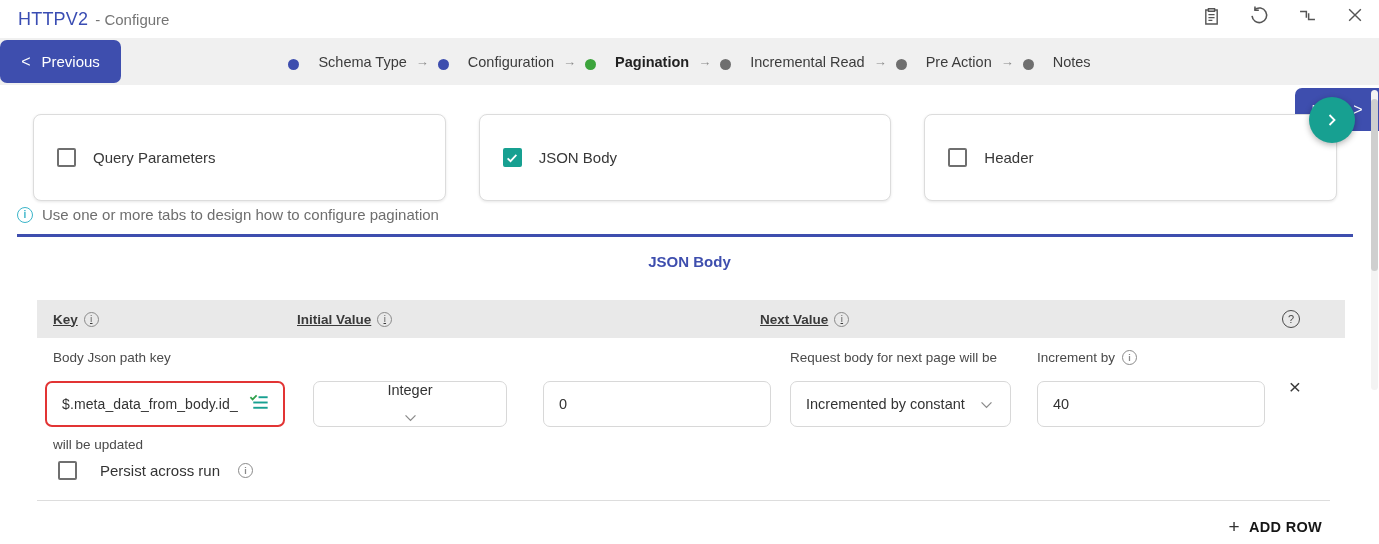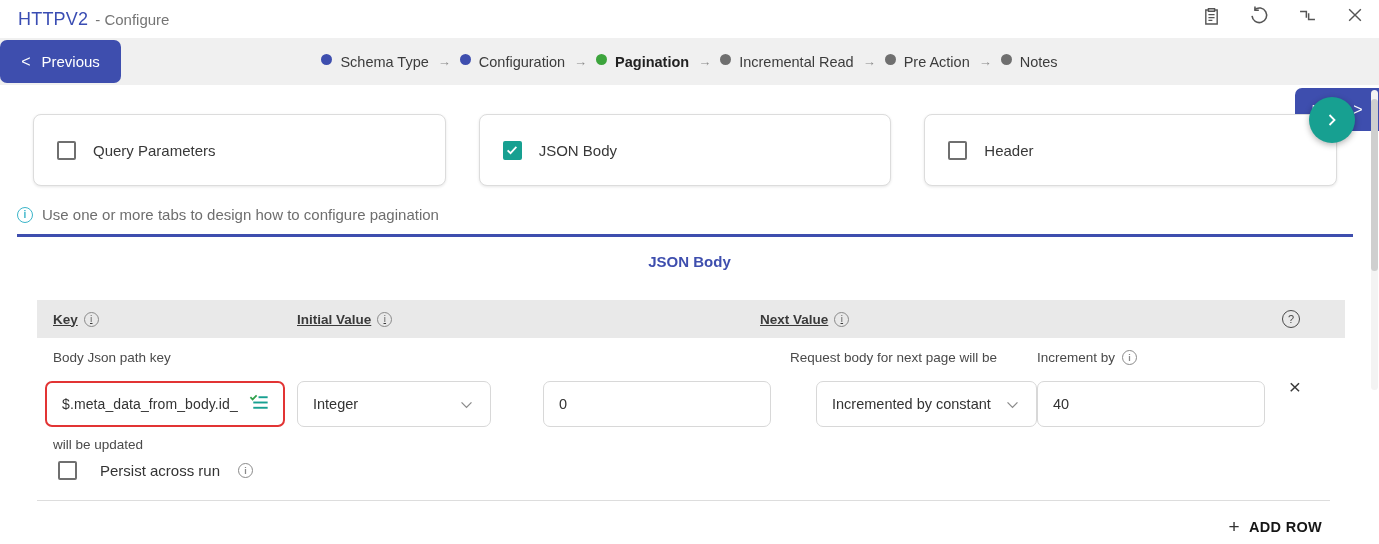"Schema Type" .step { align-items: flex-start -> flex-end; gap: 8px -> 19px }
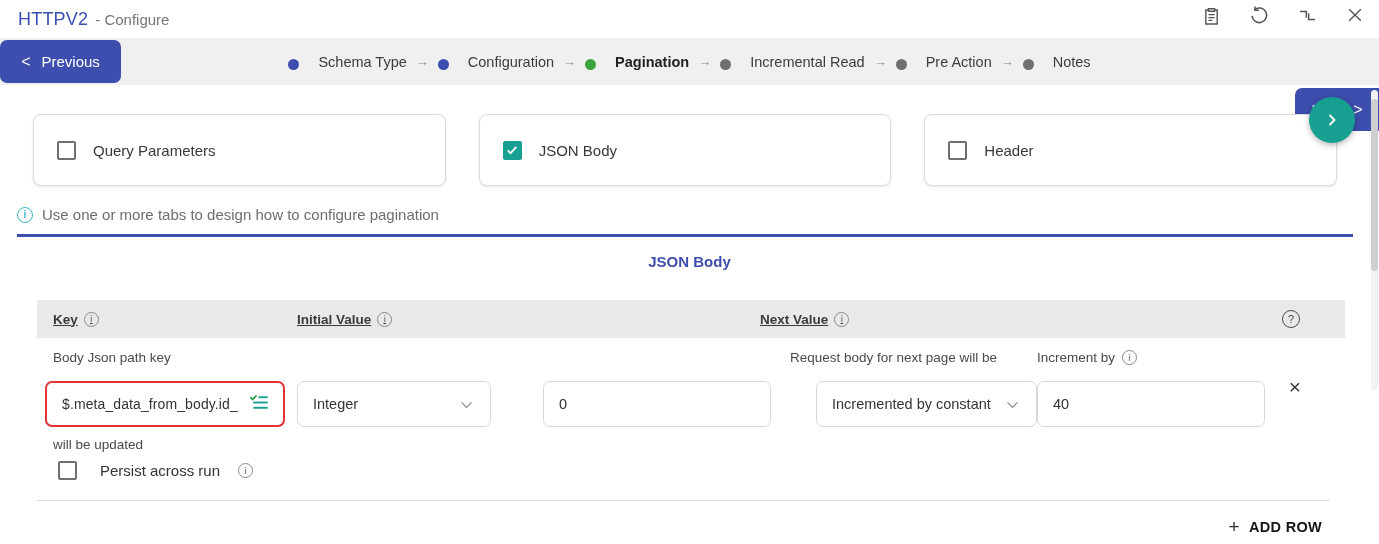"Query Parameters" .card { height: 72px -> 87px }
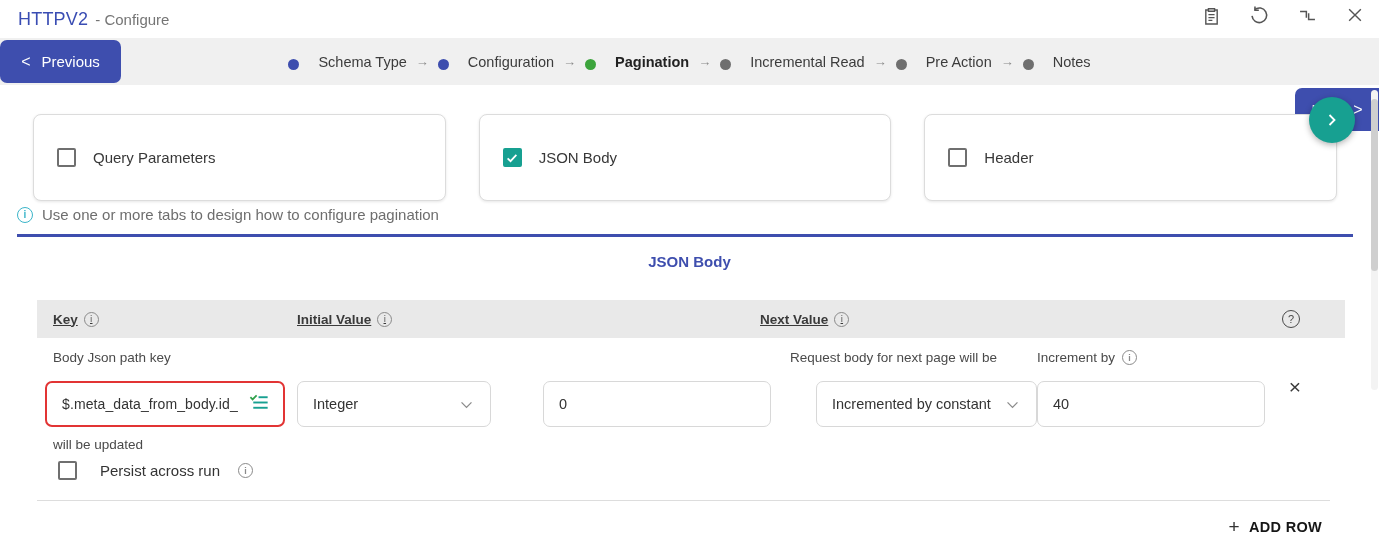"Integer" div.field { flex-direction: none -> column; left: 260px -> 276px }
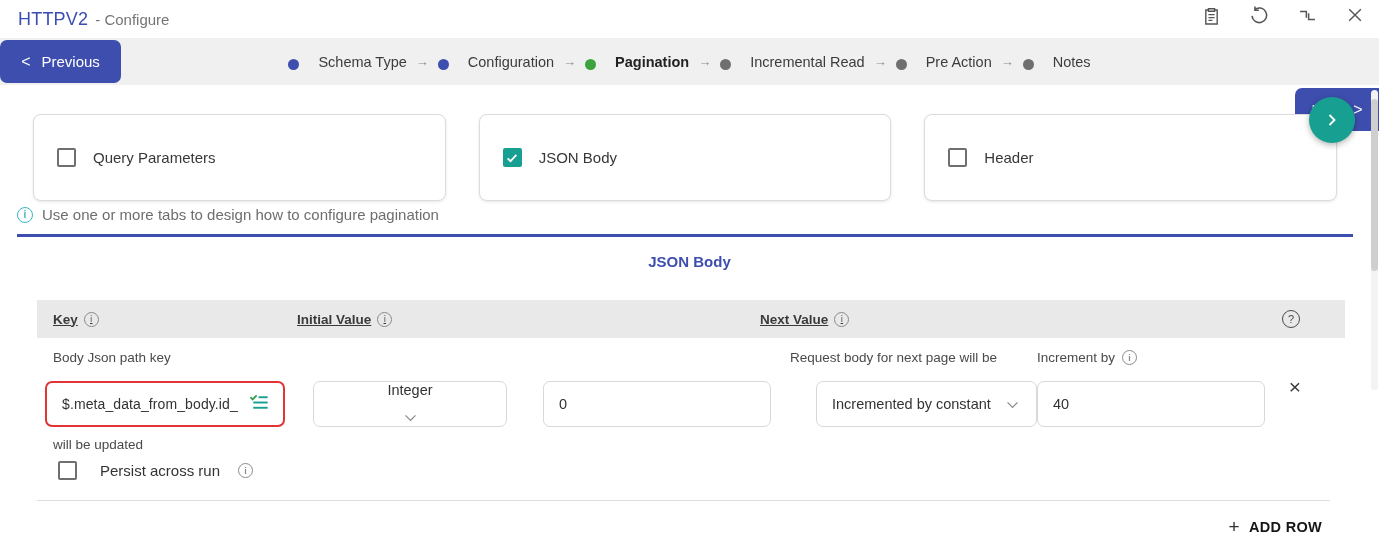"Incremented by constant" div.field { margin-left: 26px -> none }
